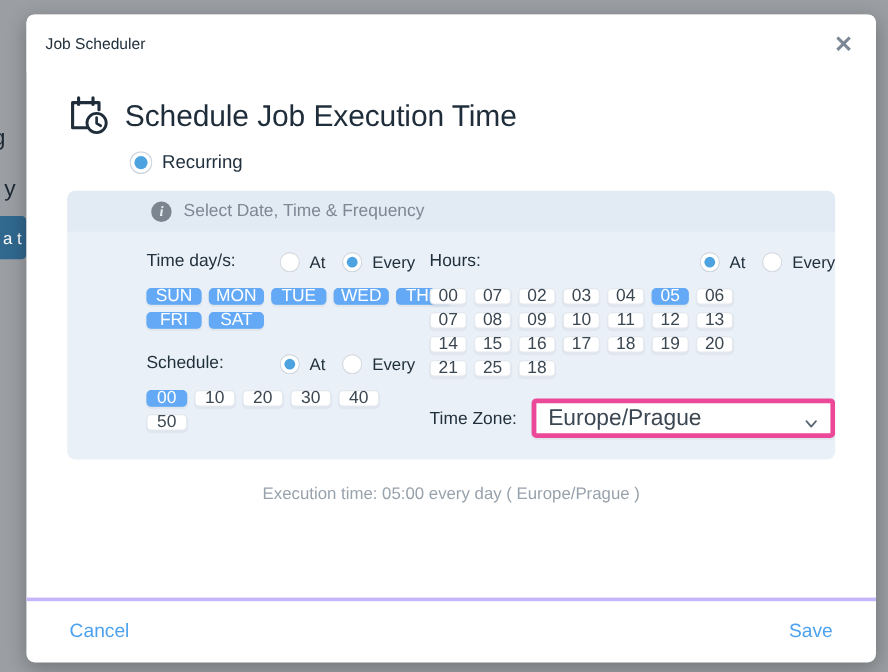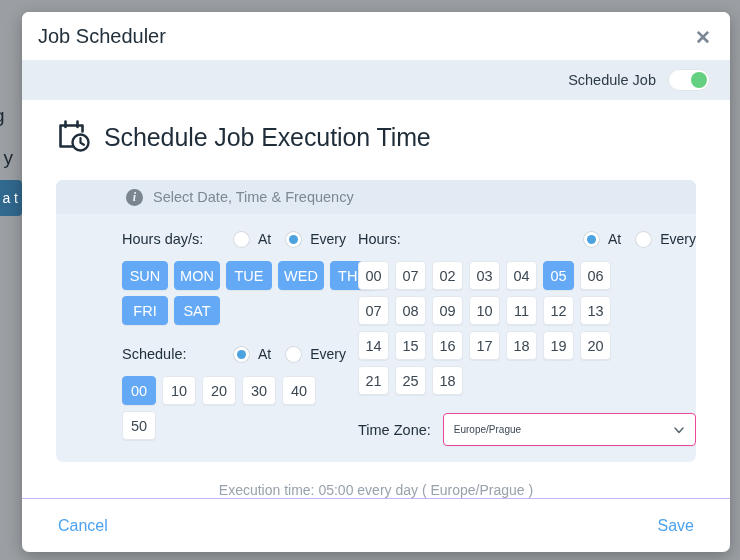"Job Scheduler" #modal-title { font-size: 20px -> 13px }
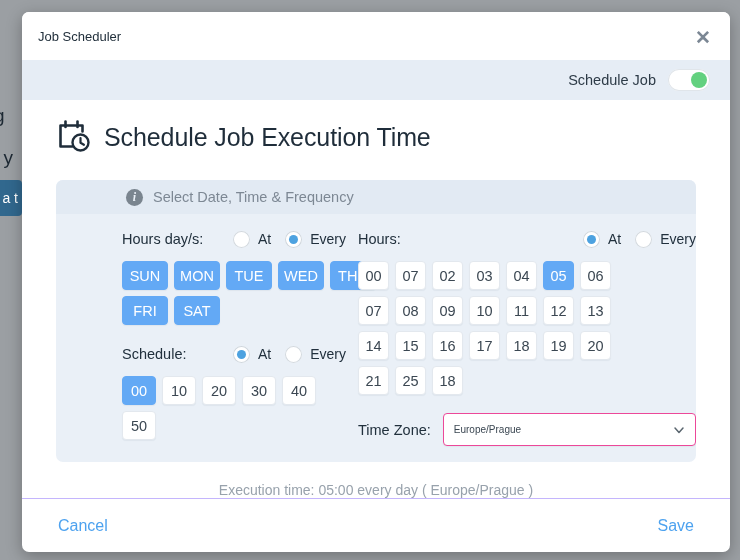"Schedule Job" div { html: <div> <span>Schedule Job</span> <div> <div></div> </div> </div> -> none }
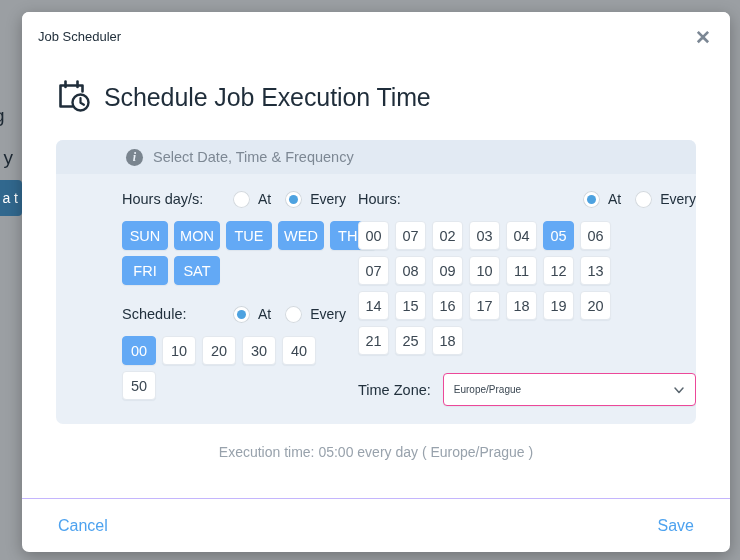"Recurring" div.radio-item { html: none -> <div> <span></span> <span>Recurring</span> </div> }
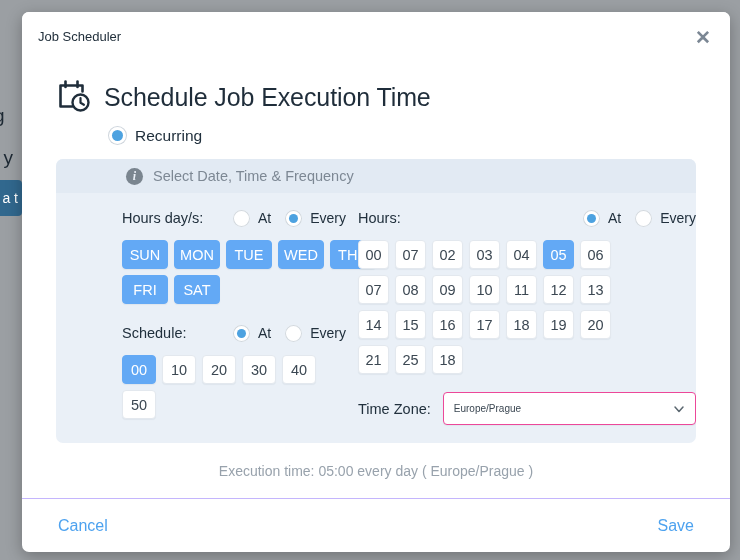"Hours day/s:" span.freq-head-label { text: Hours -> Time }
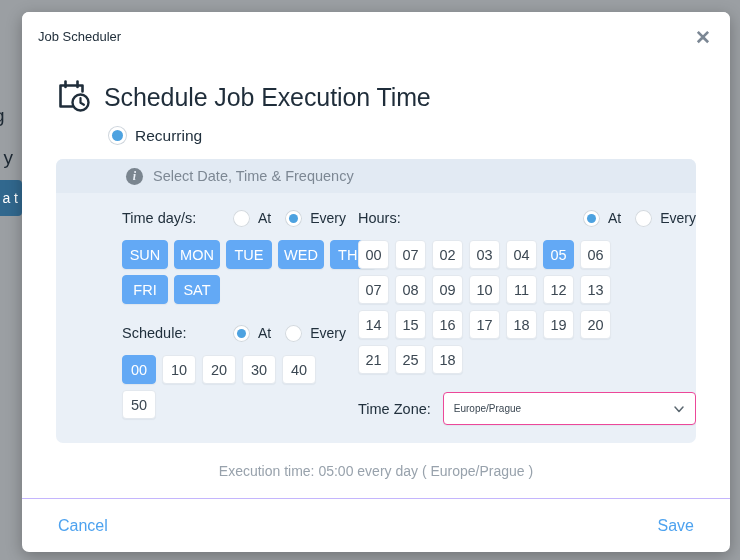"SUN" .chip { height: 29px -> 14px }
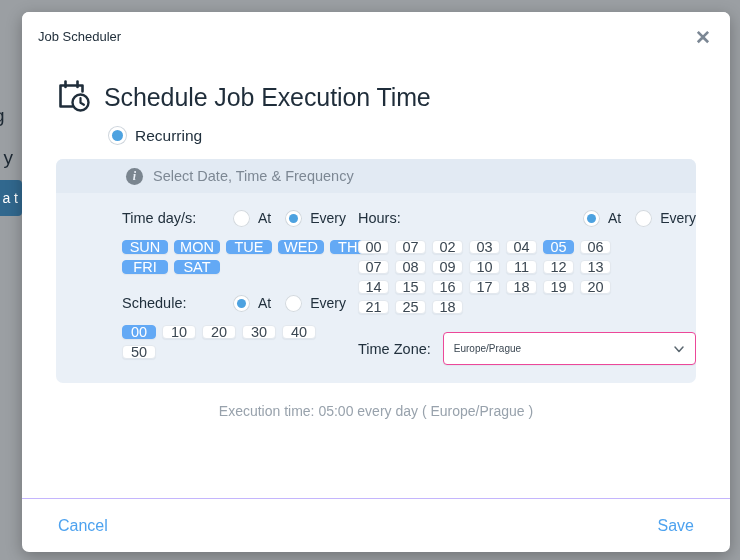"Europe/Prague" #tz-select { border: 1px solid #ec4899 -> 4px solid #ec4899; font-size: 10px -> 19px }
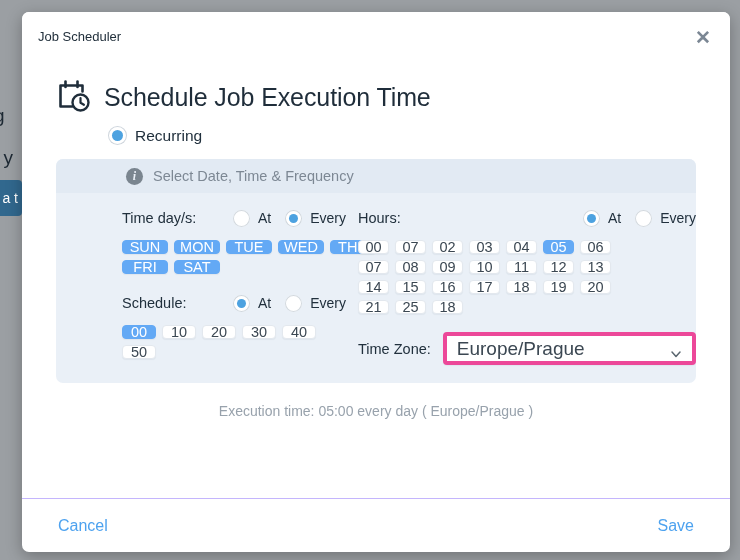"Cancel" #modal-footer { border-top: 1px solid #c4b5fd -> 3px solid #c4b5fd }
